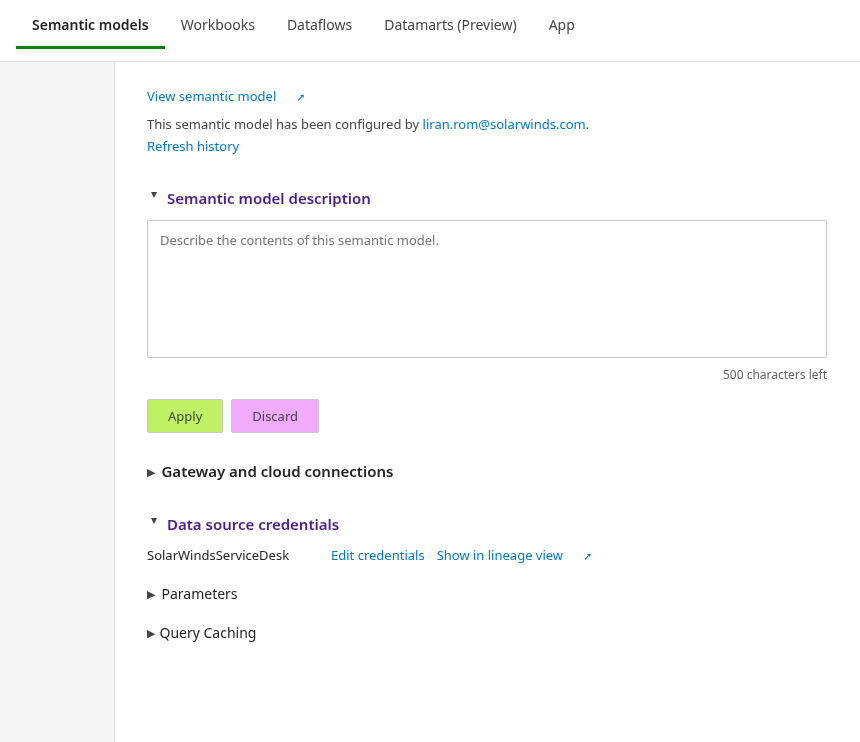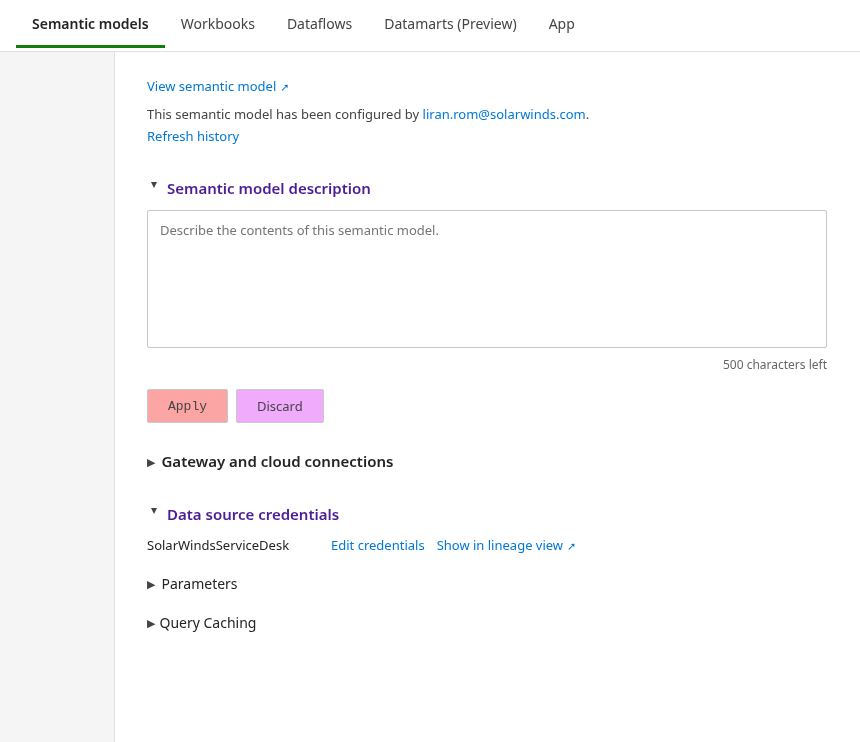"Semantic models" .nav-tabs { height: 52px -> 62px; padding: 4px 16px -> 13px 16px }
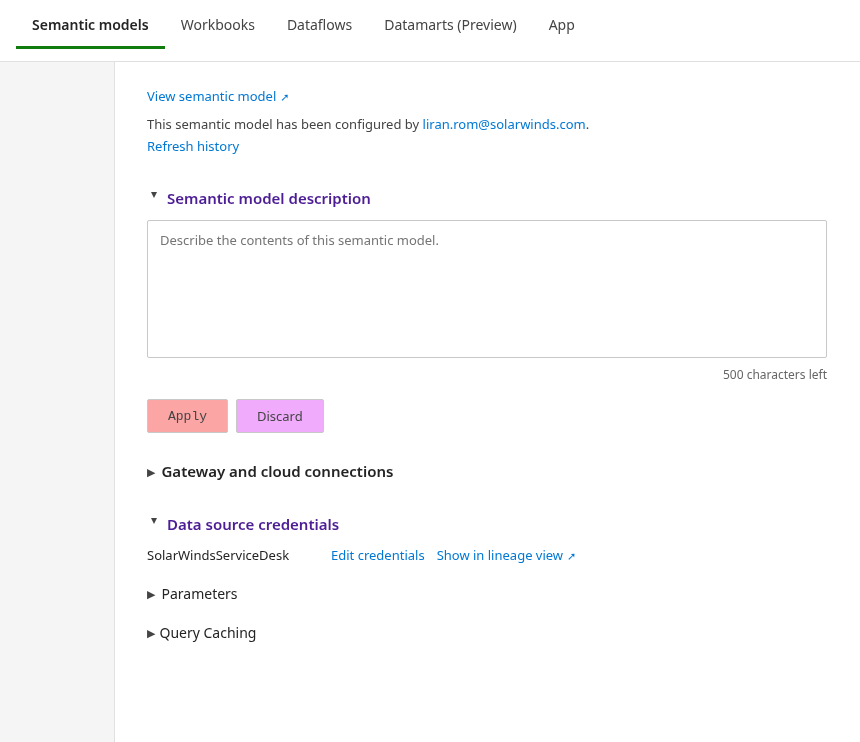"View semantic model" .link { gap: 4px -> 20px }
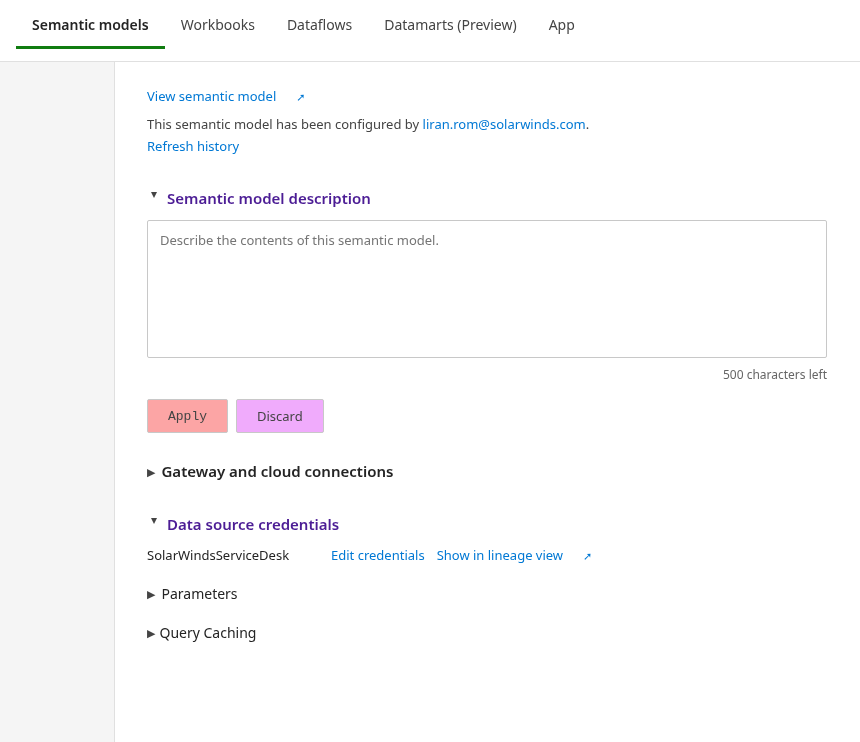"Apply" .btn.primary { background: #fca5a5 -> #bef264; font-family: Liberation Mono, monospace -> none }
